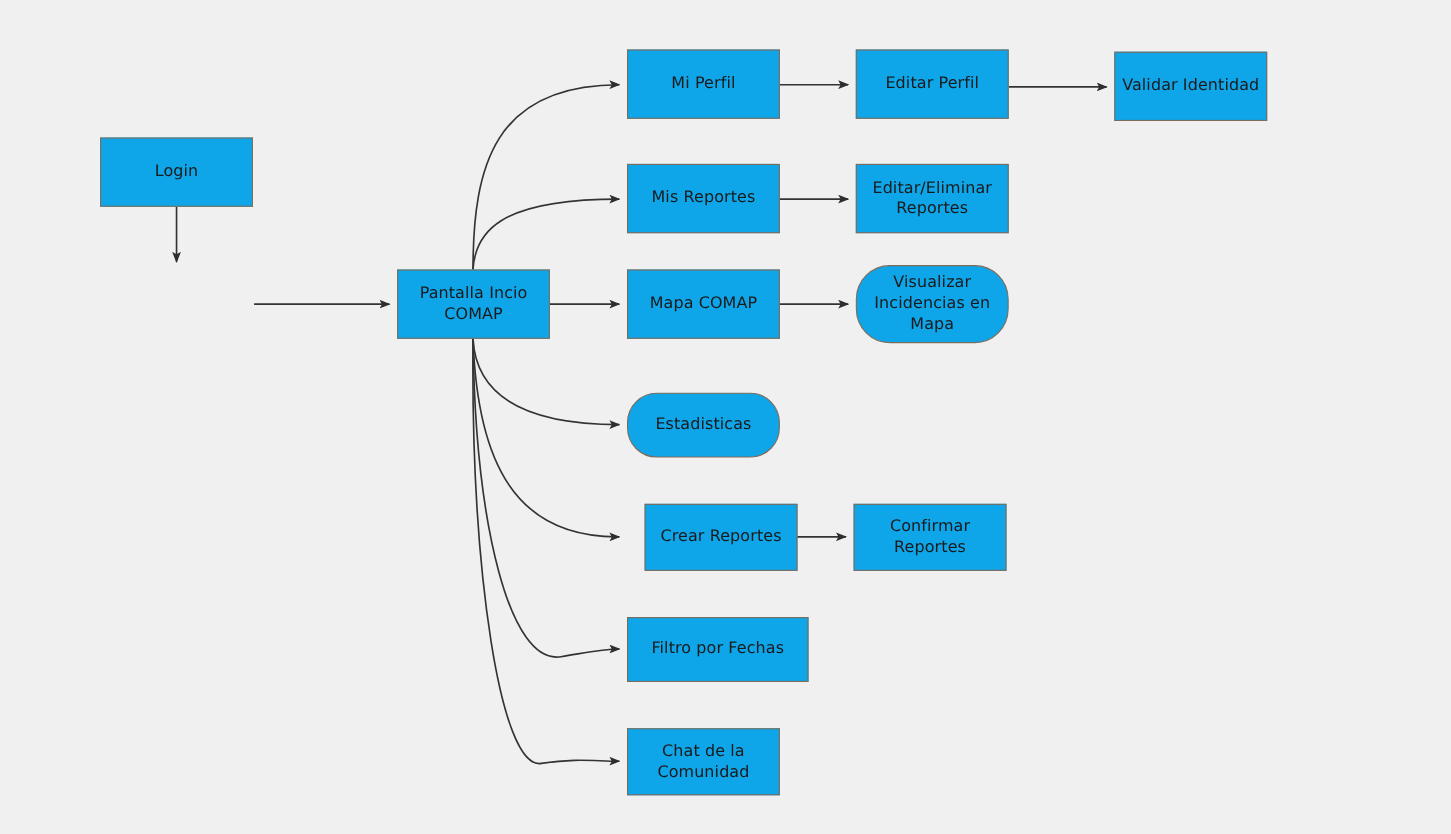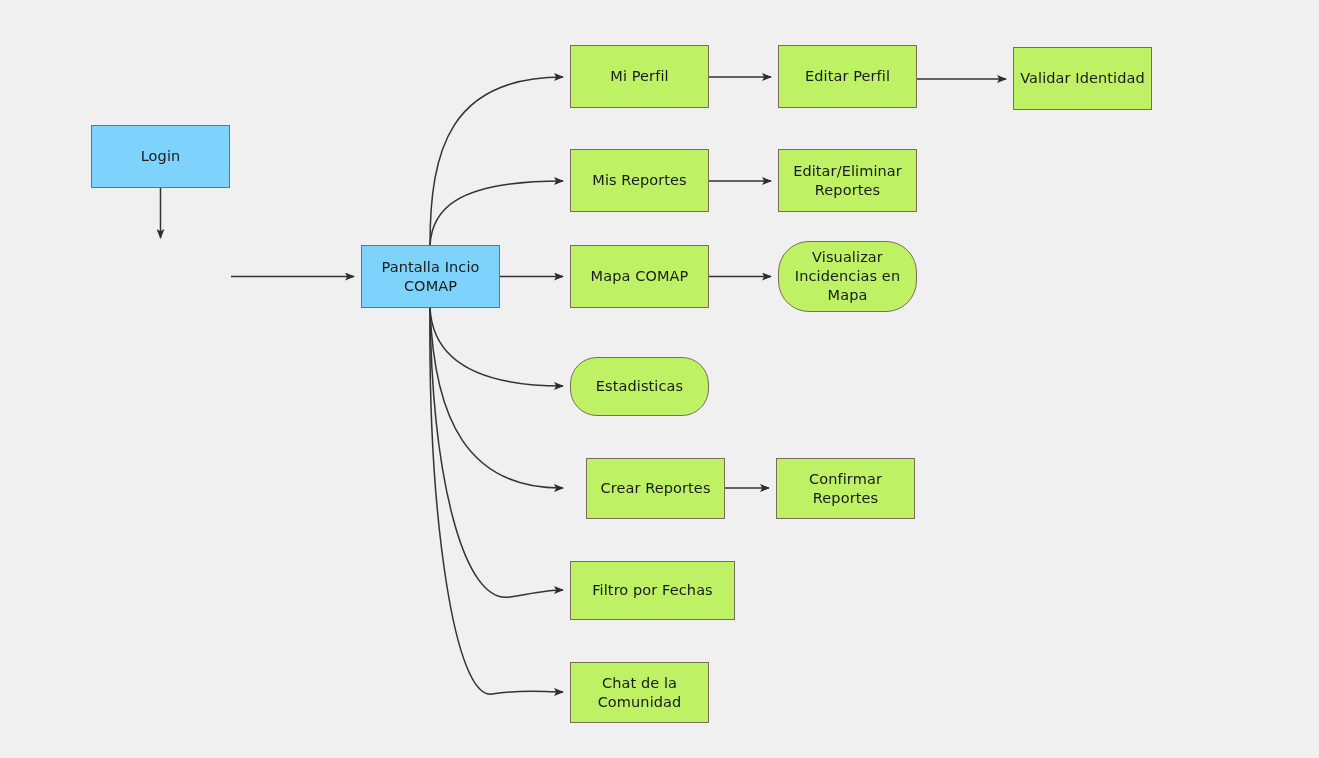"Mi Perfil" .node.orange { background: #bef264 -> #0ea5e9 }
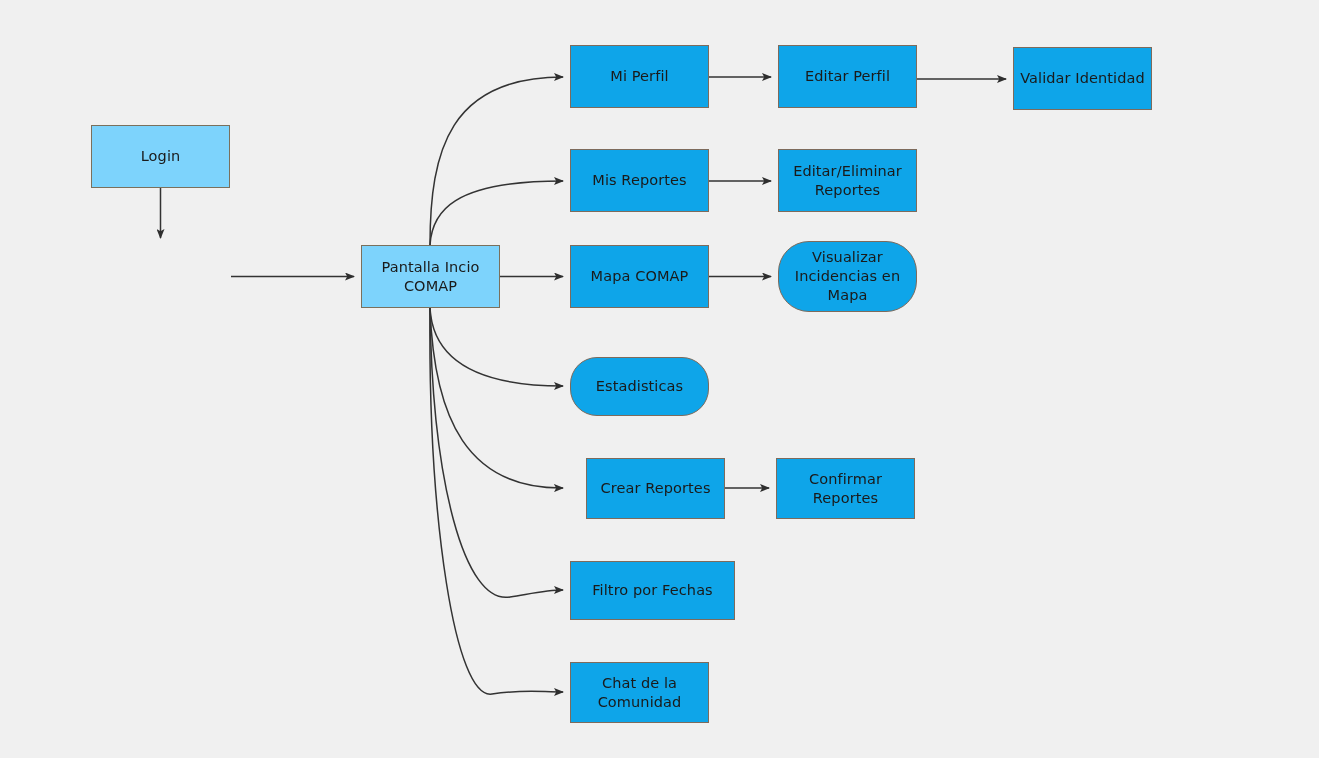"Login" .node.yellow { background: #7dd3fc -> #0ea5e9 }
